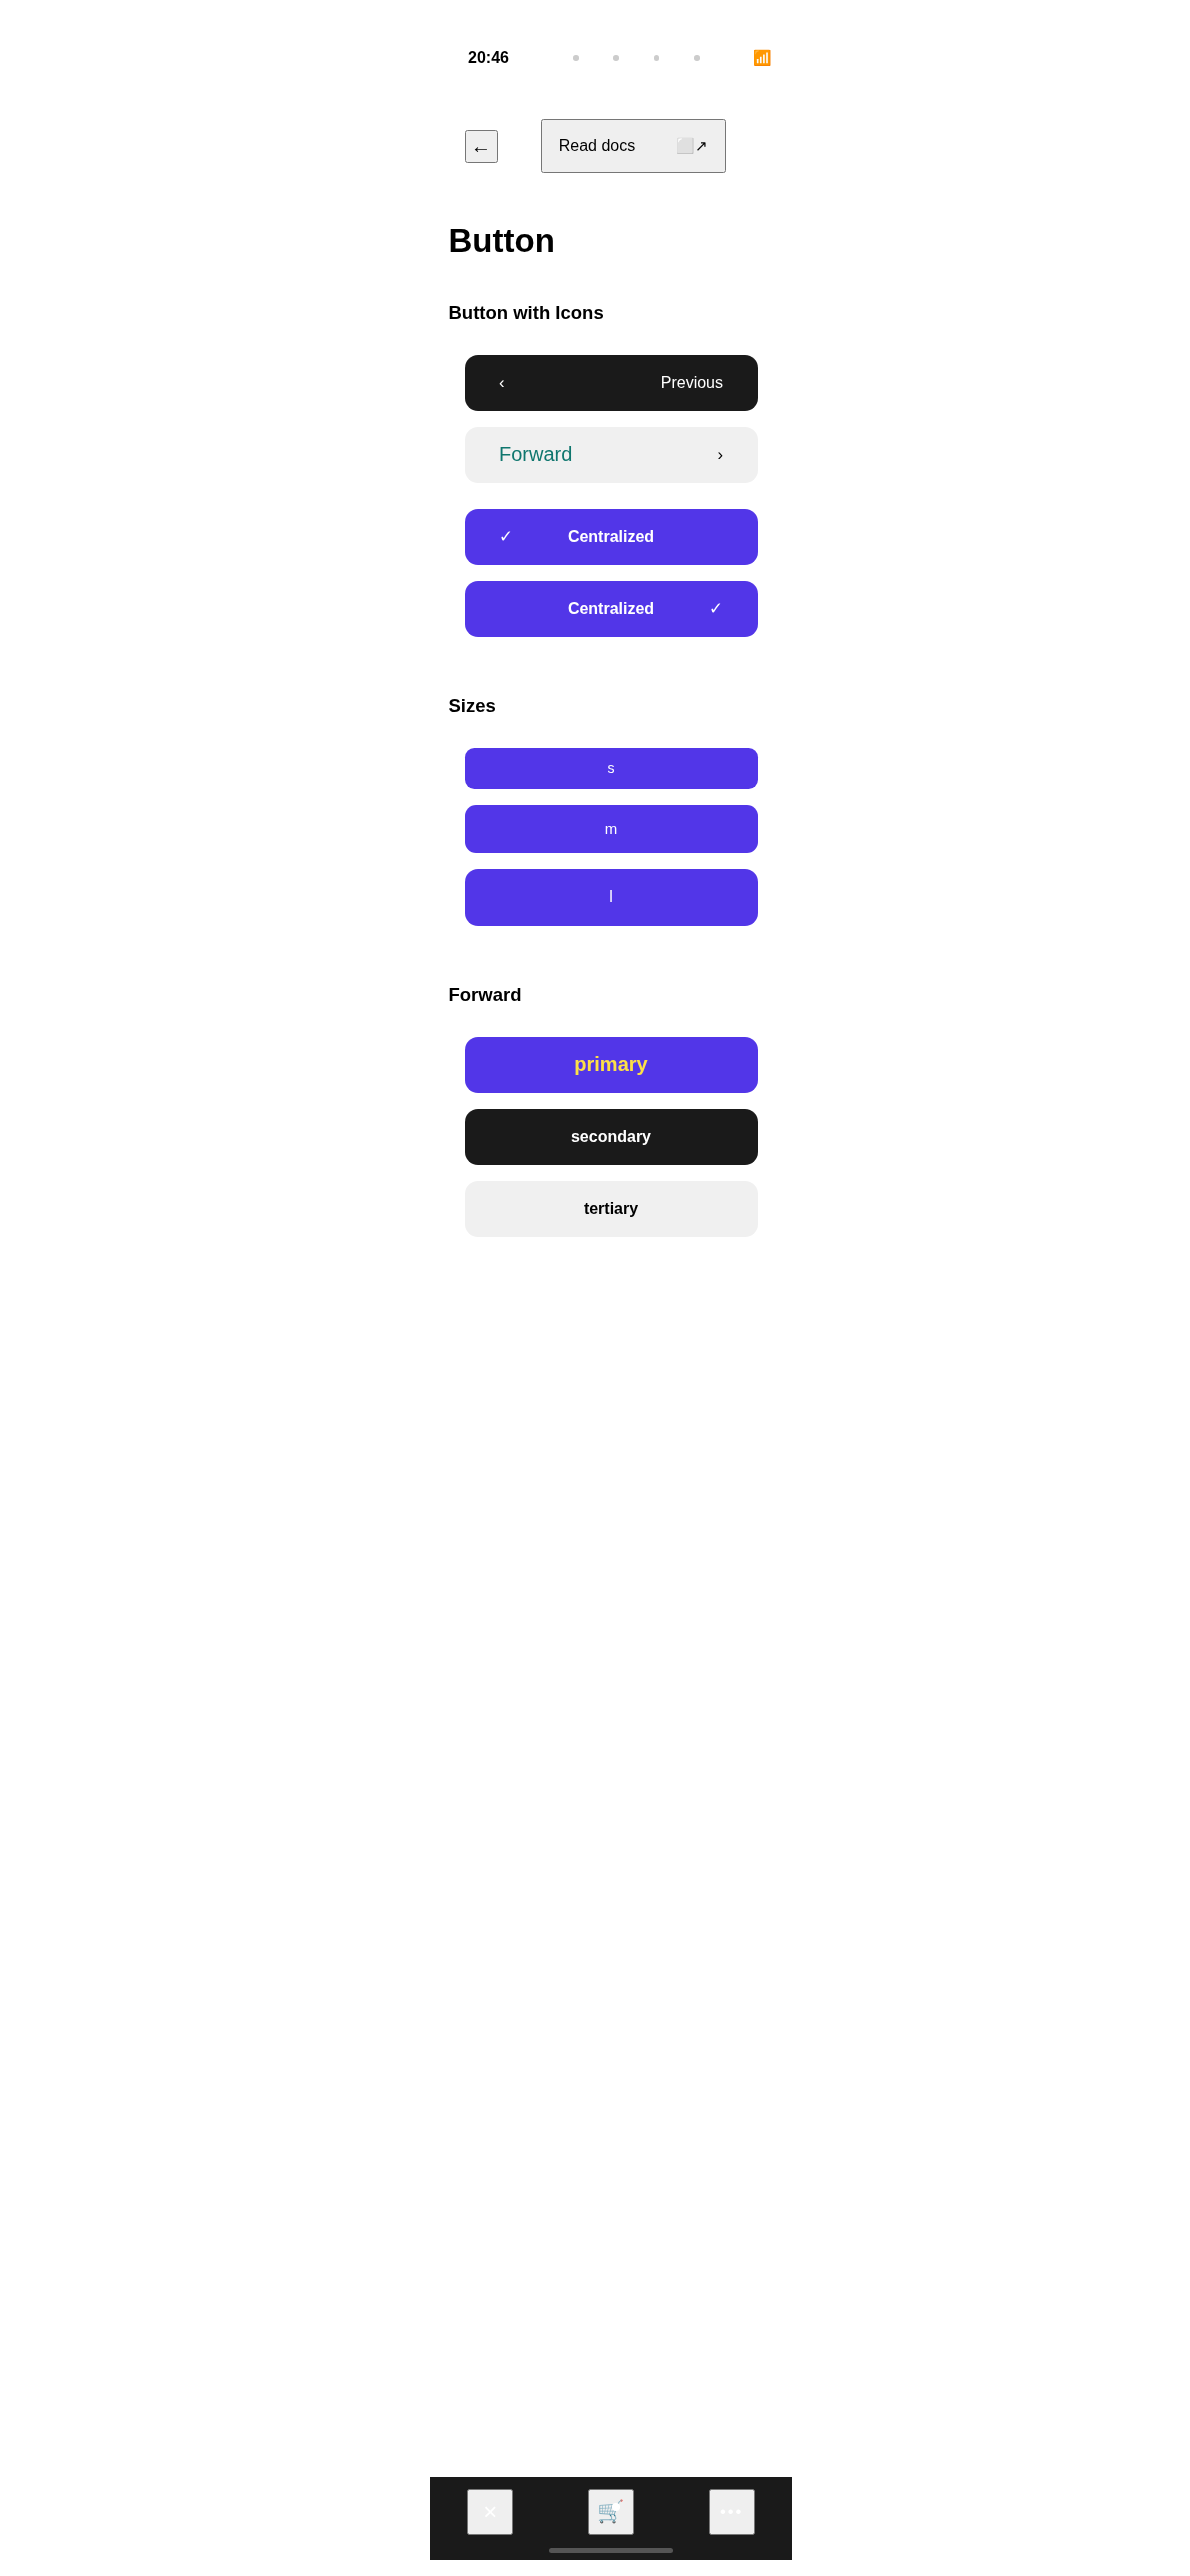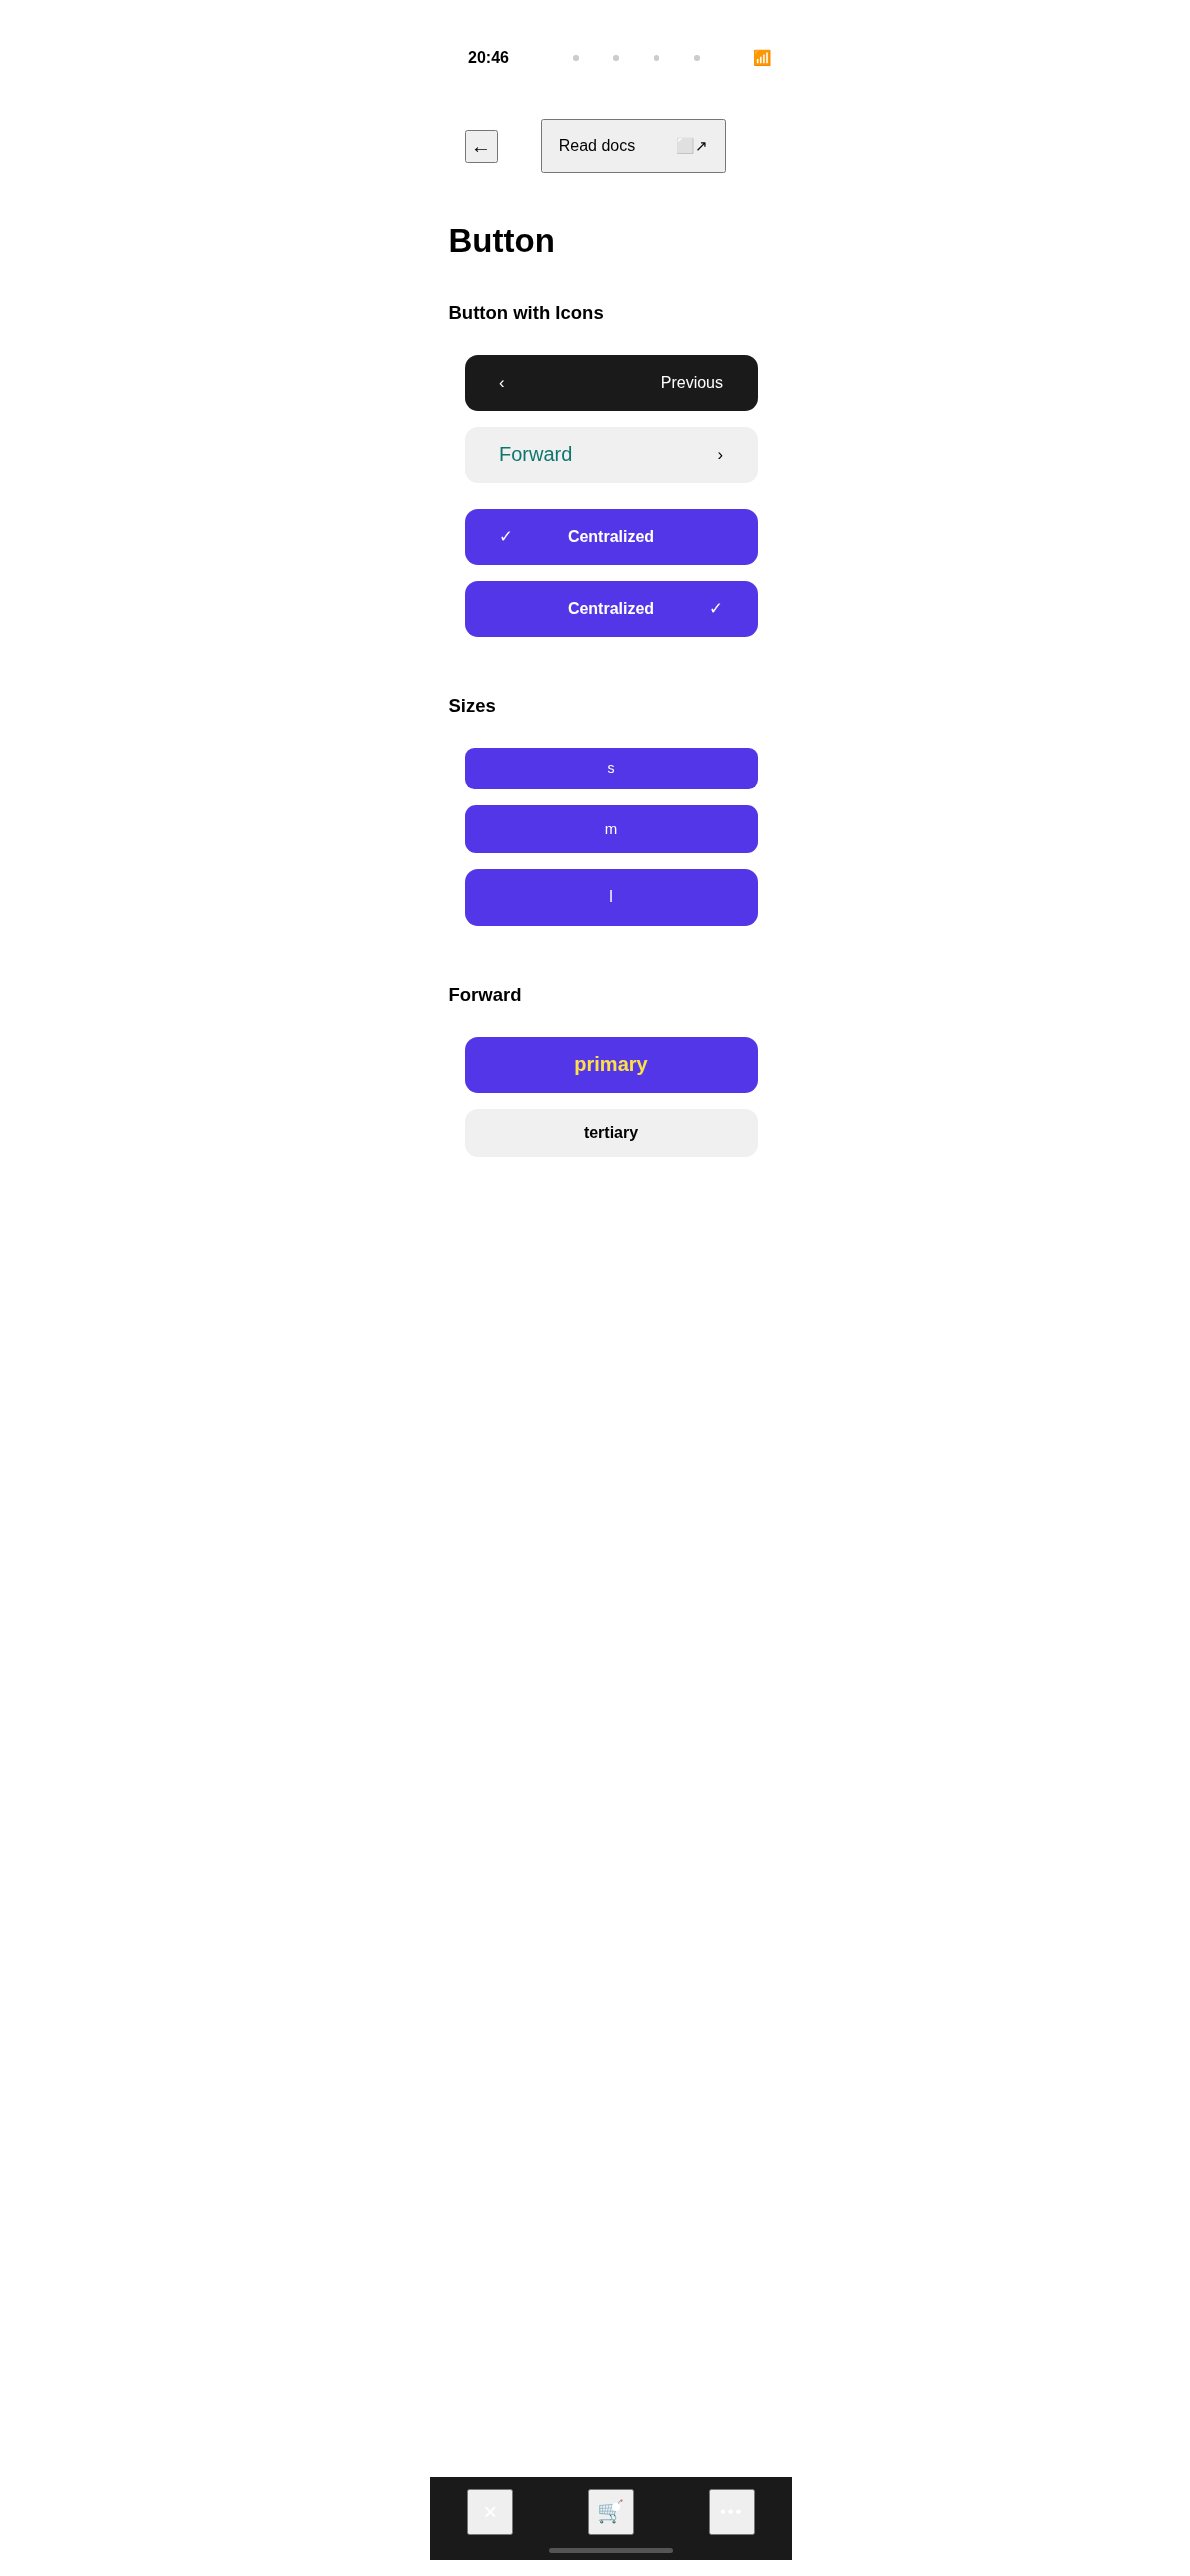"secondary" button.btn-secondary { html: none -> <button> <span>secondary</span> </button> }
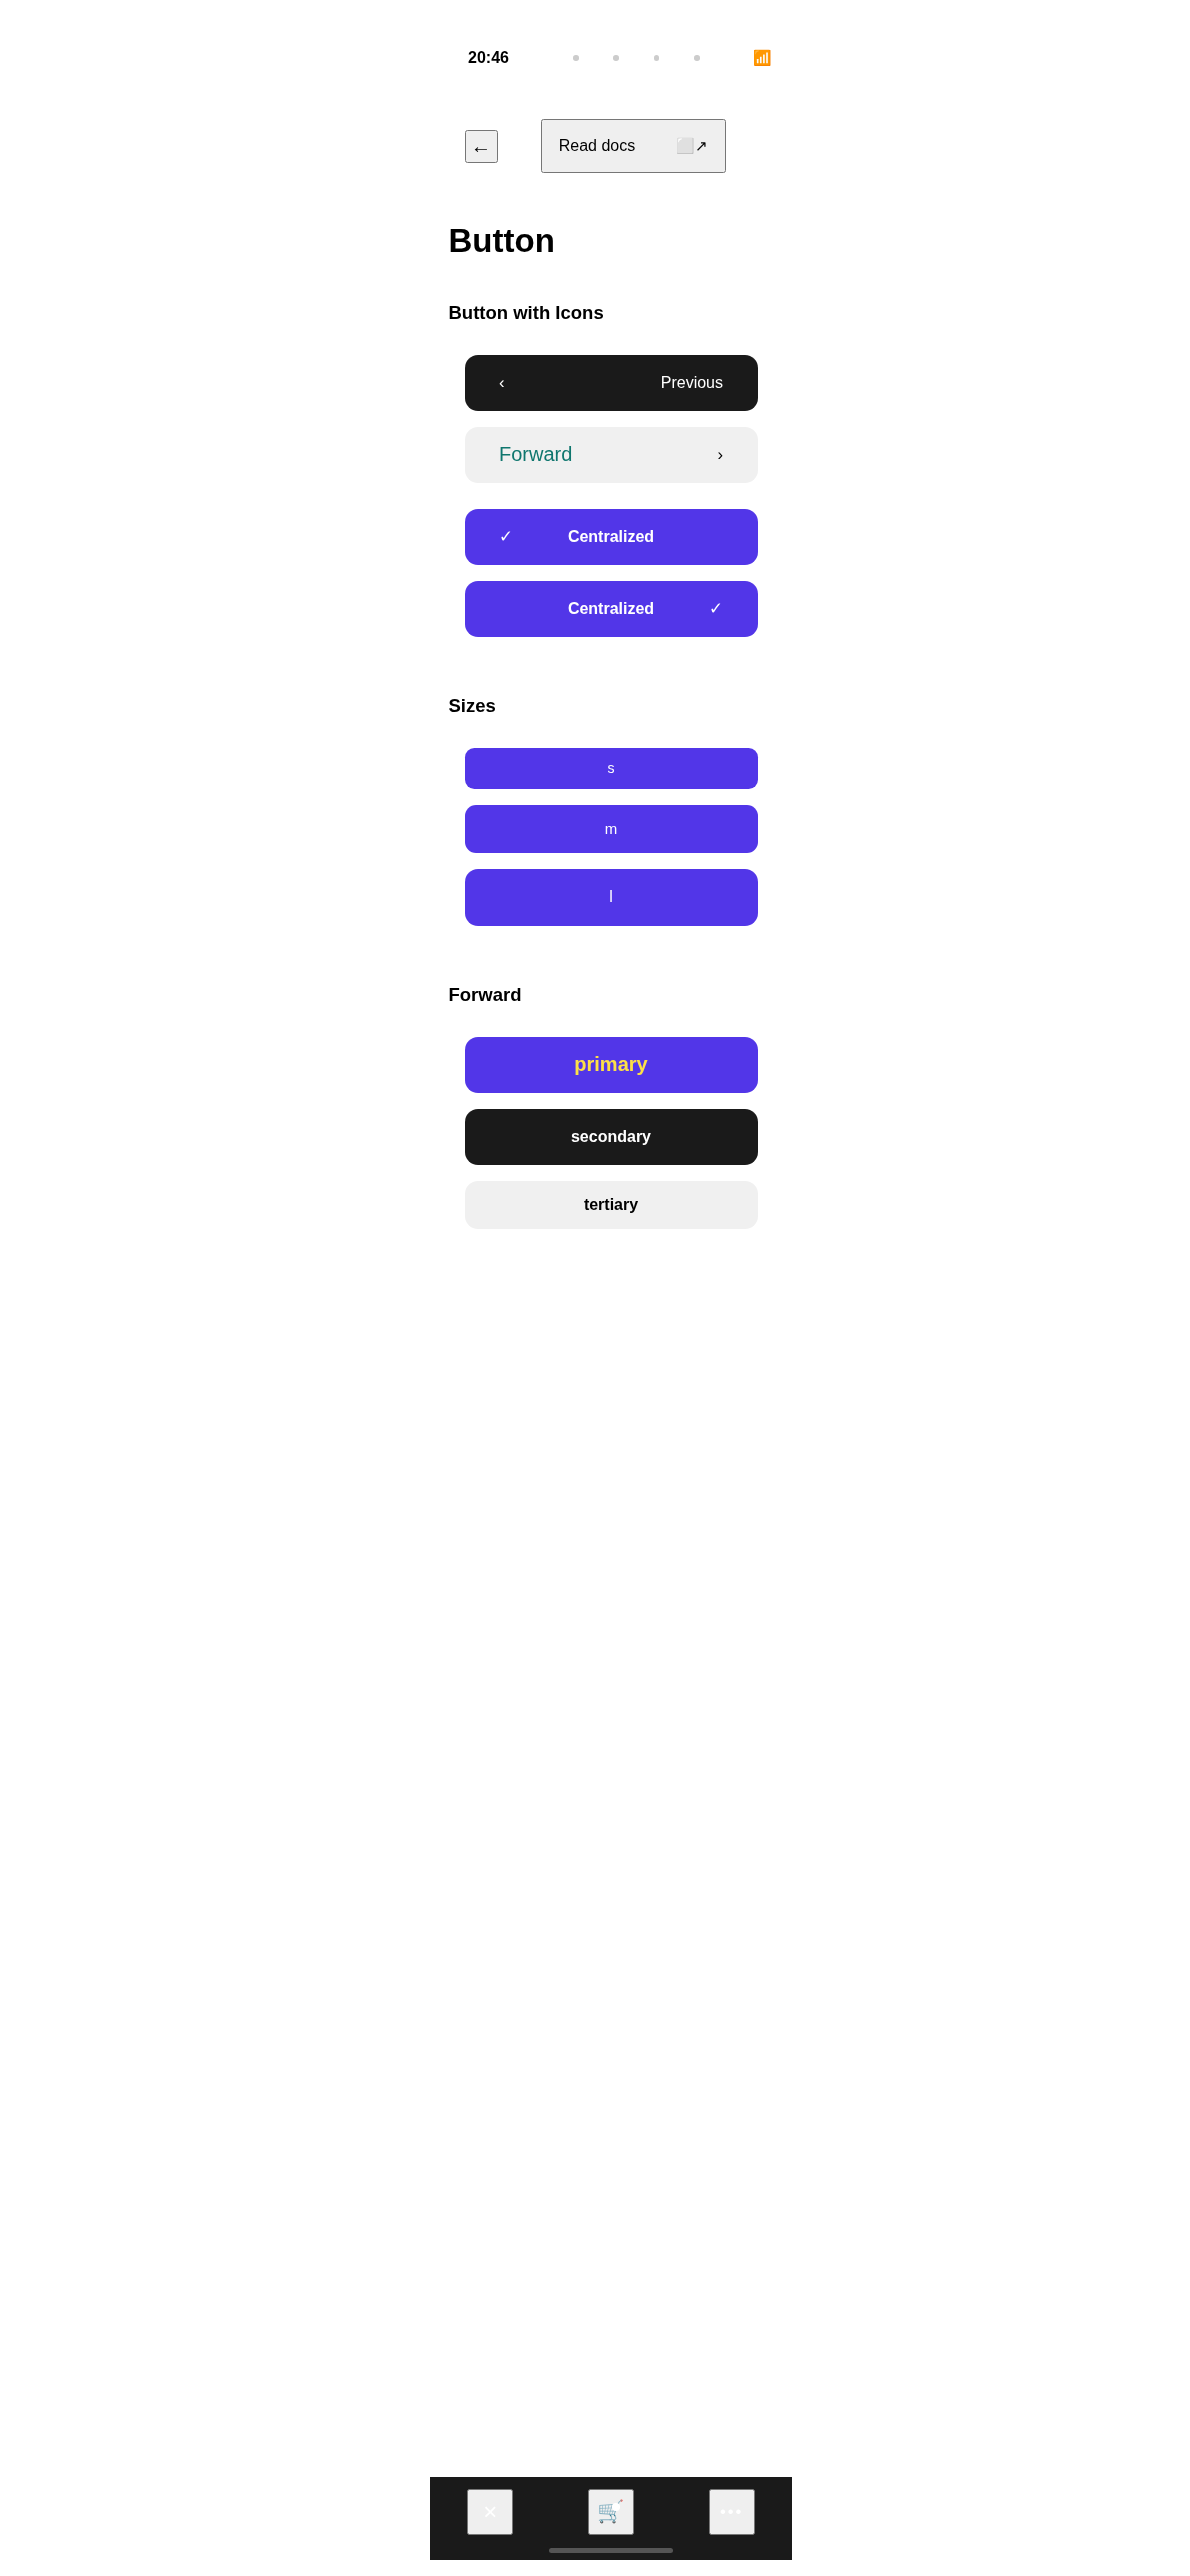"tertiary" .btn-tertiary { height: 48px -> 56px }
